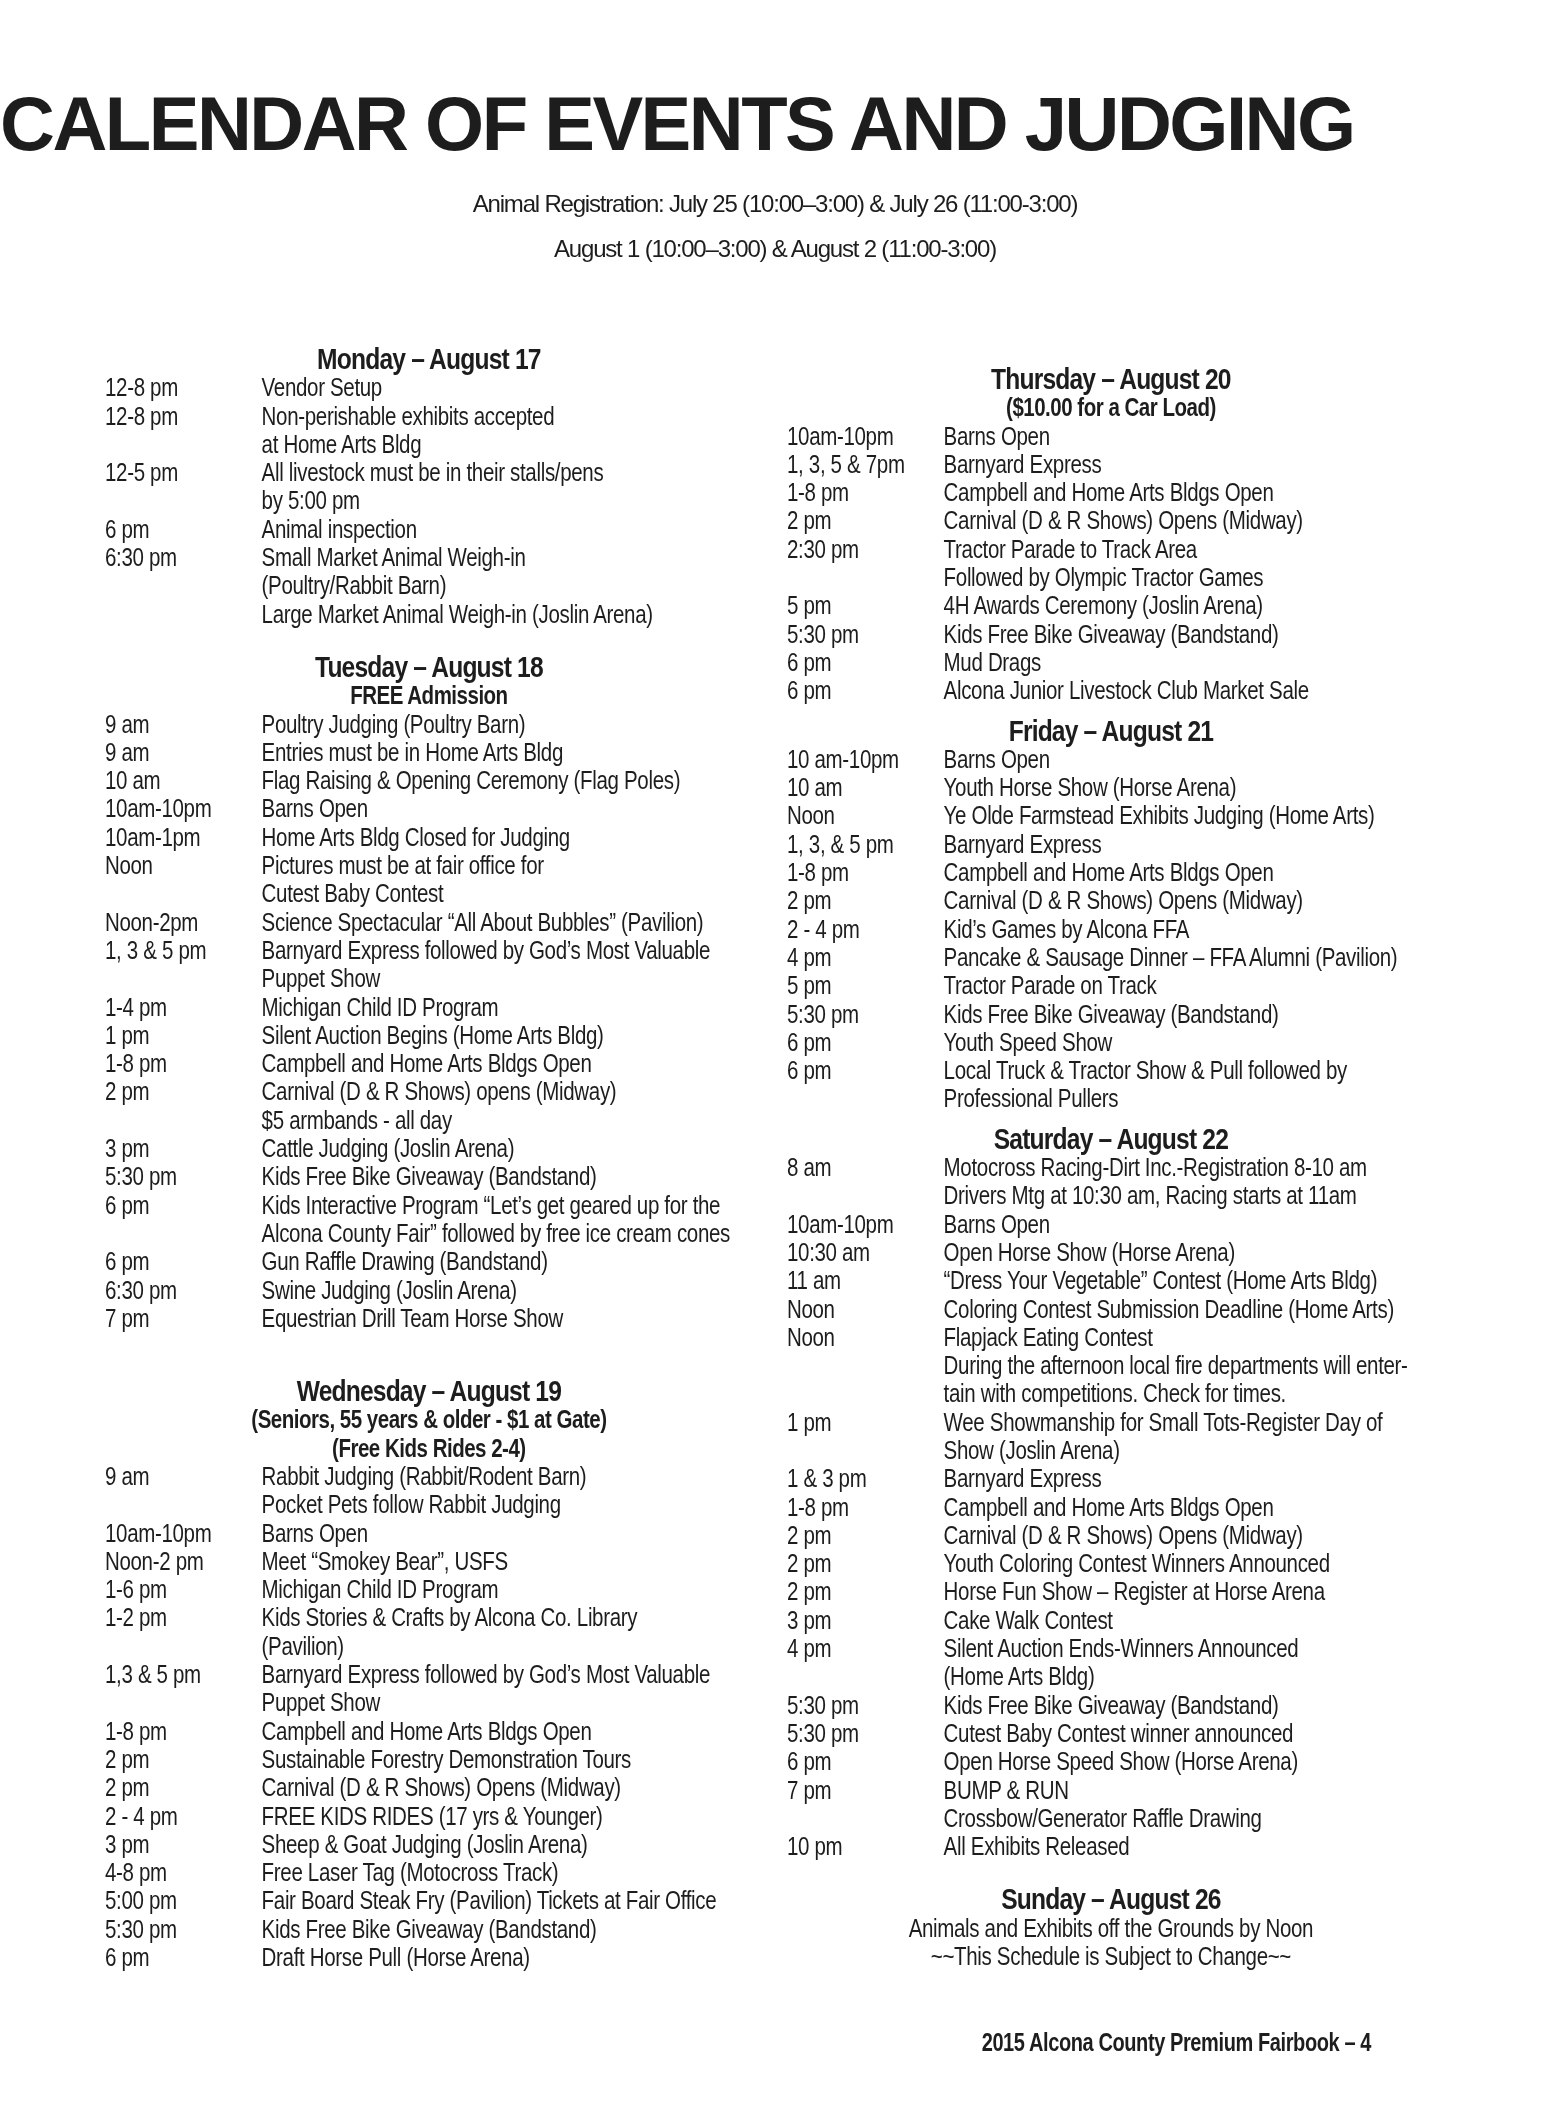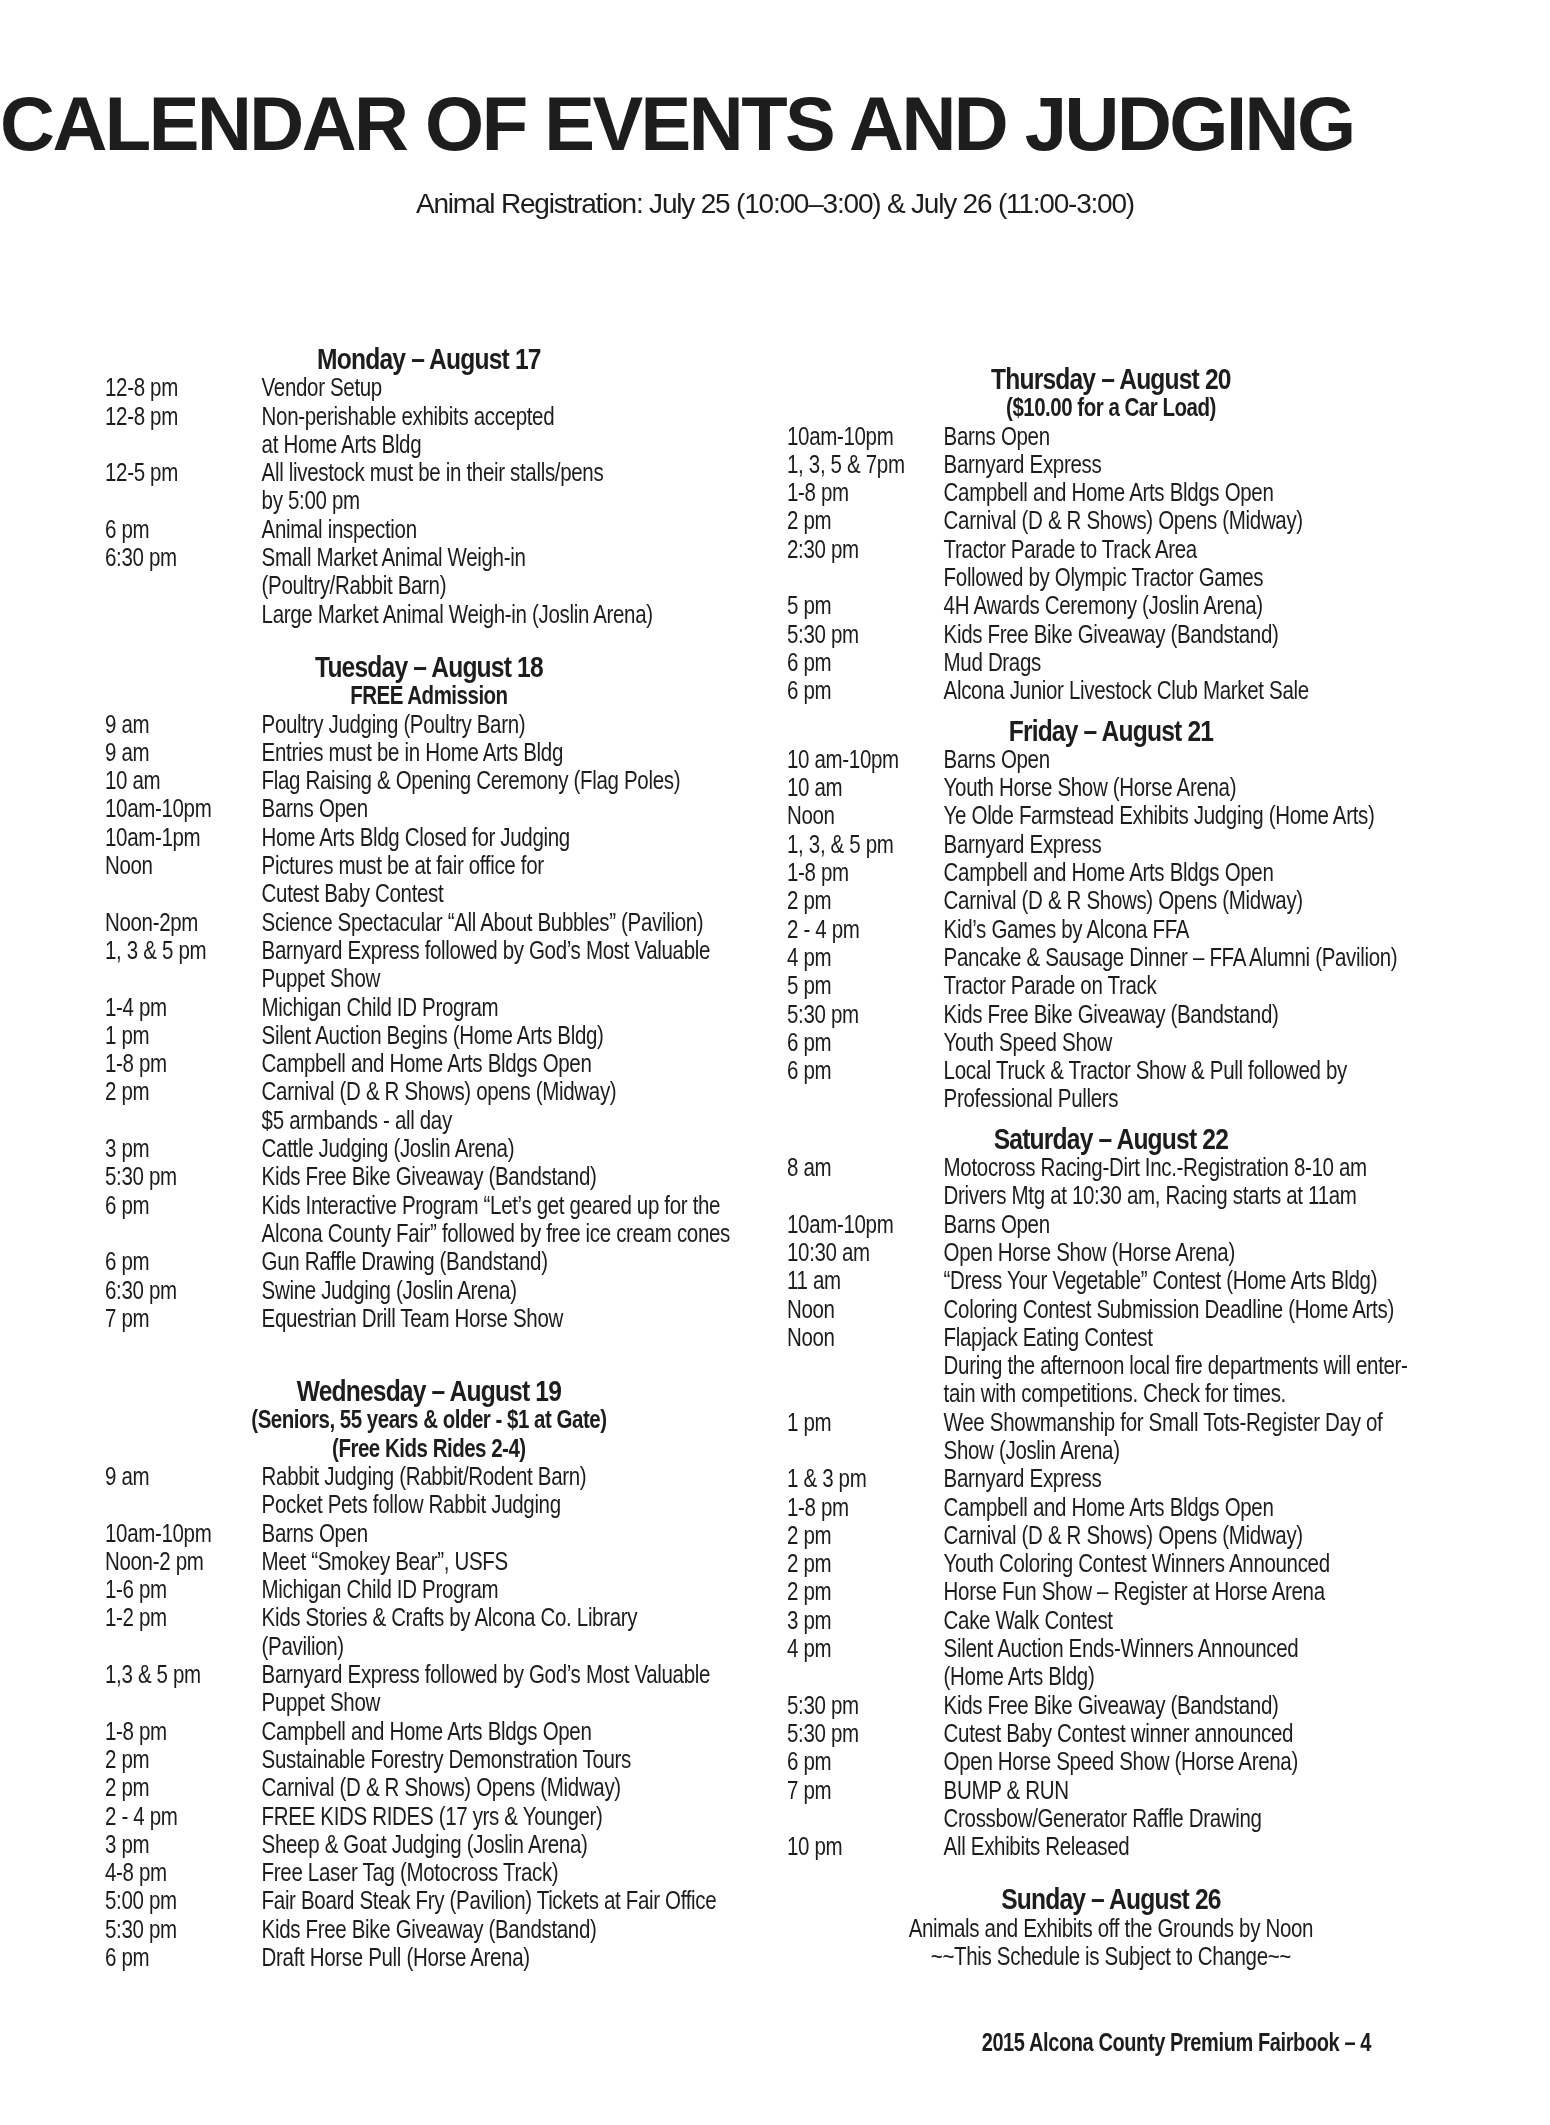"Animal Registration: July 25" .subtitle-line { font-size: 28px -> 24px }
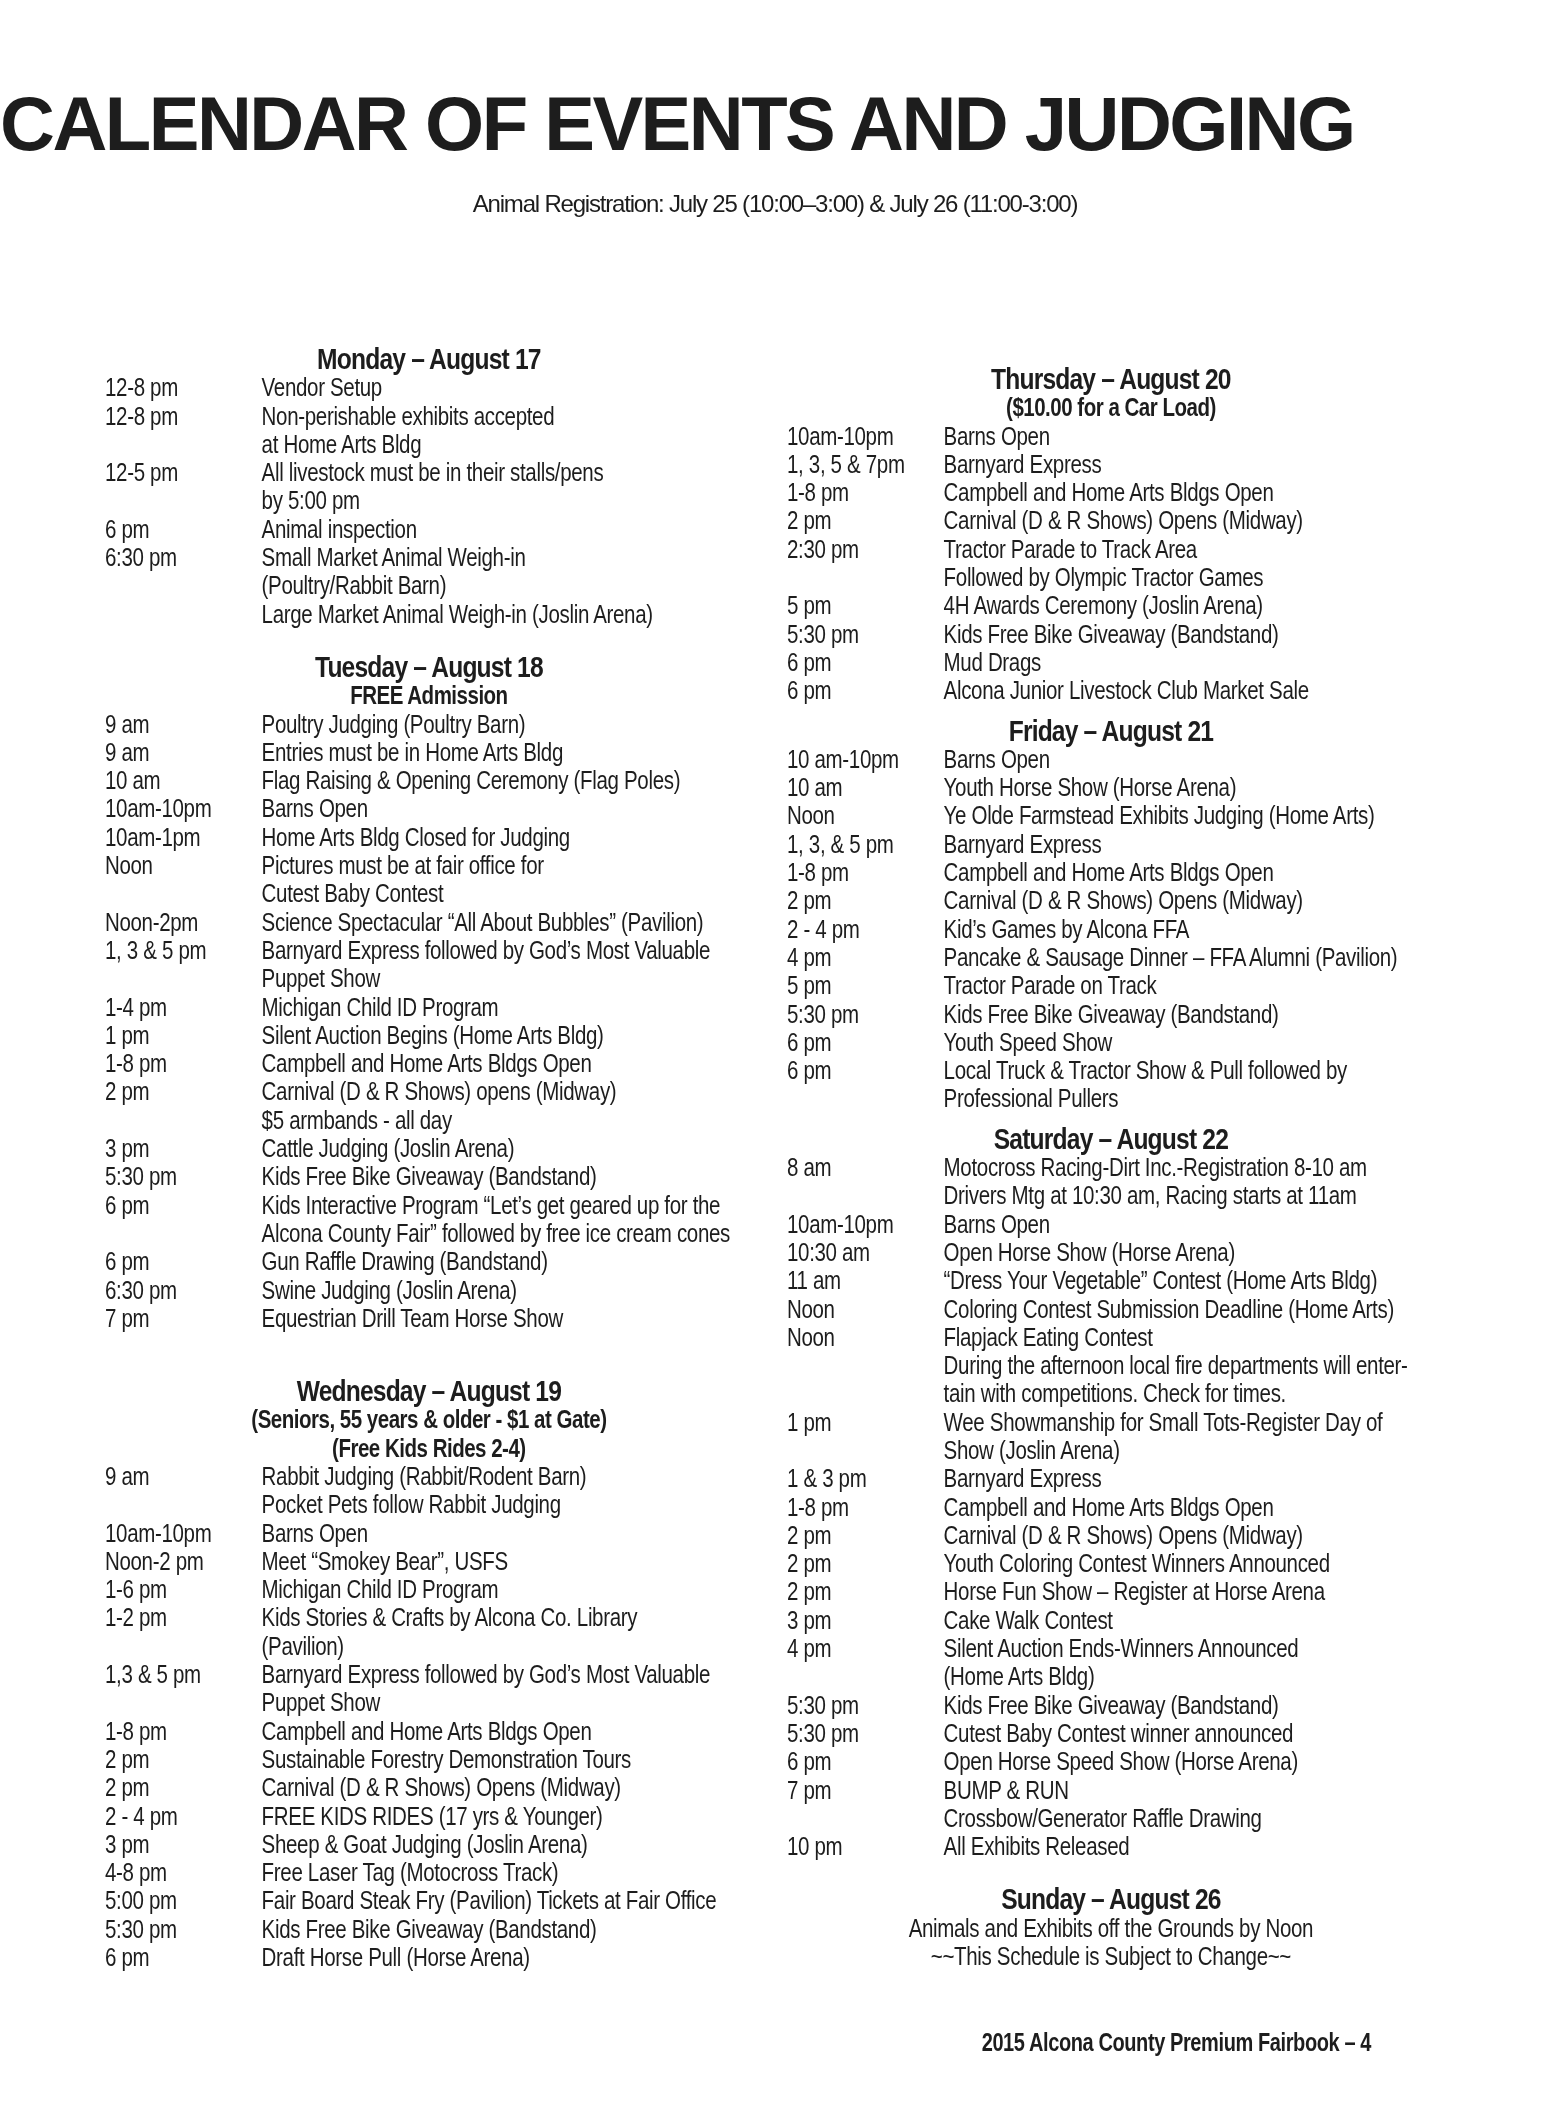"August 1 (10:00–3:00) & August" div.subtitle-line { html: none -> <div>August 1 (10:00–3:00) &amp; August 2 (11:00-3:00)</div> }
